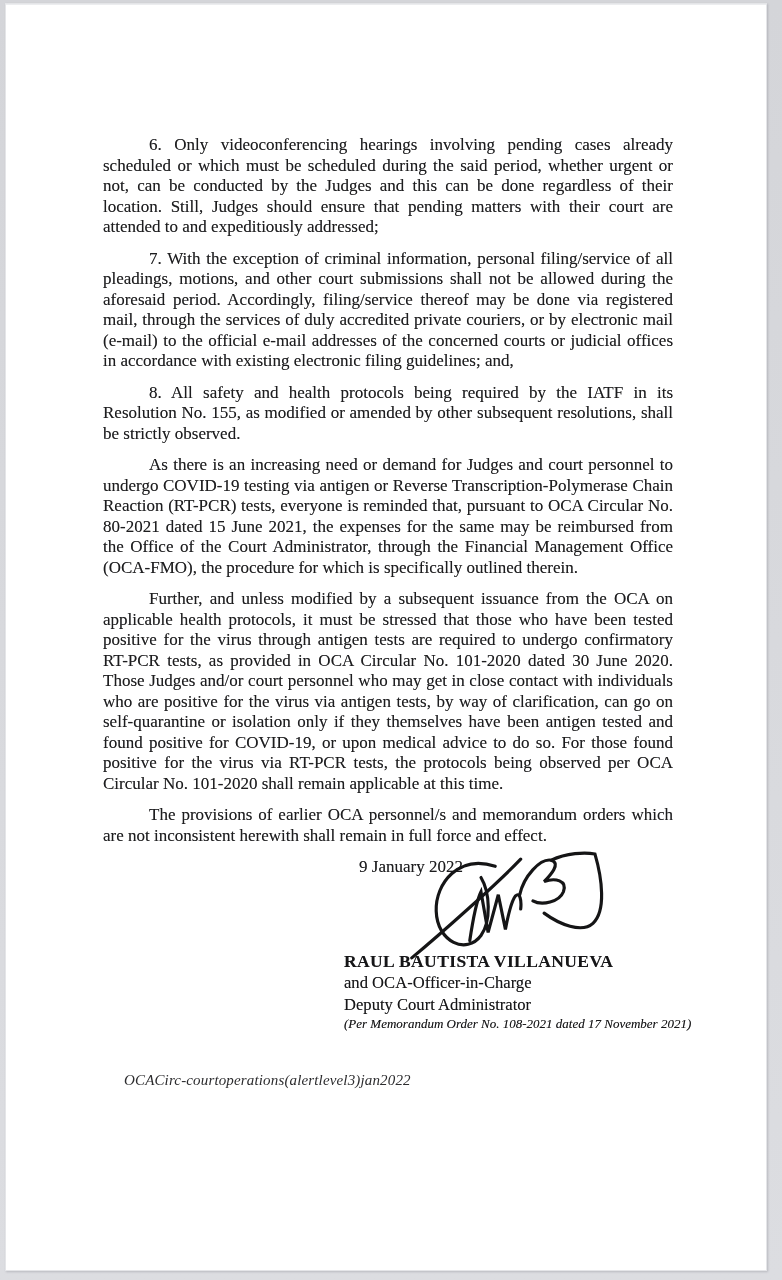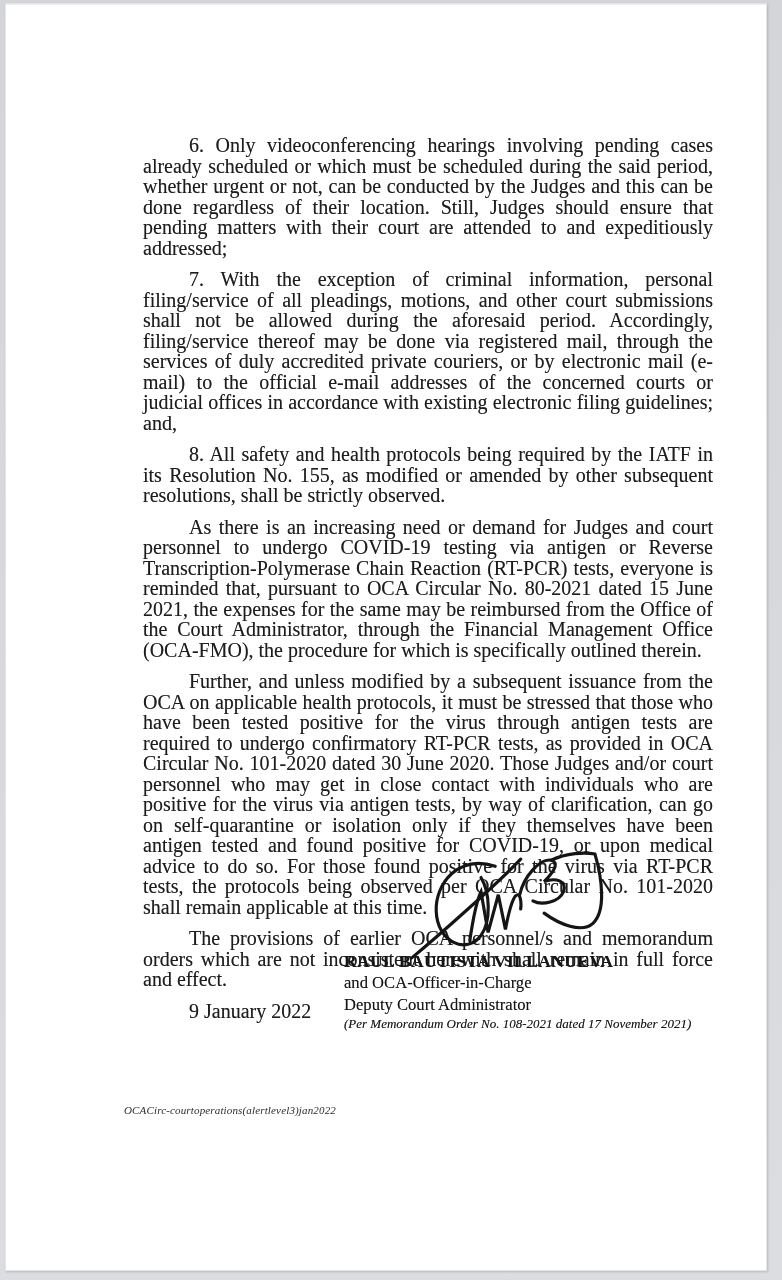"6. Only videoconferencing hearings" .memo-body { font-size: 20px -> 17px; margin-left: 40px -> none }
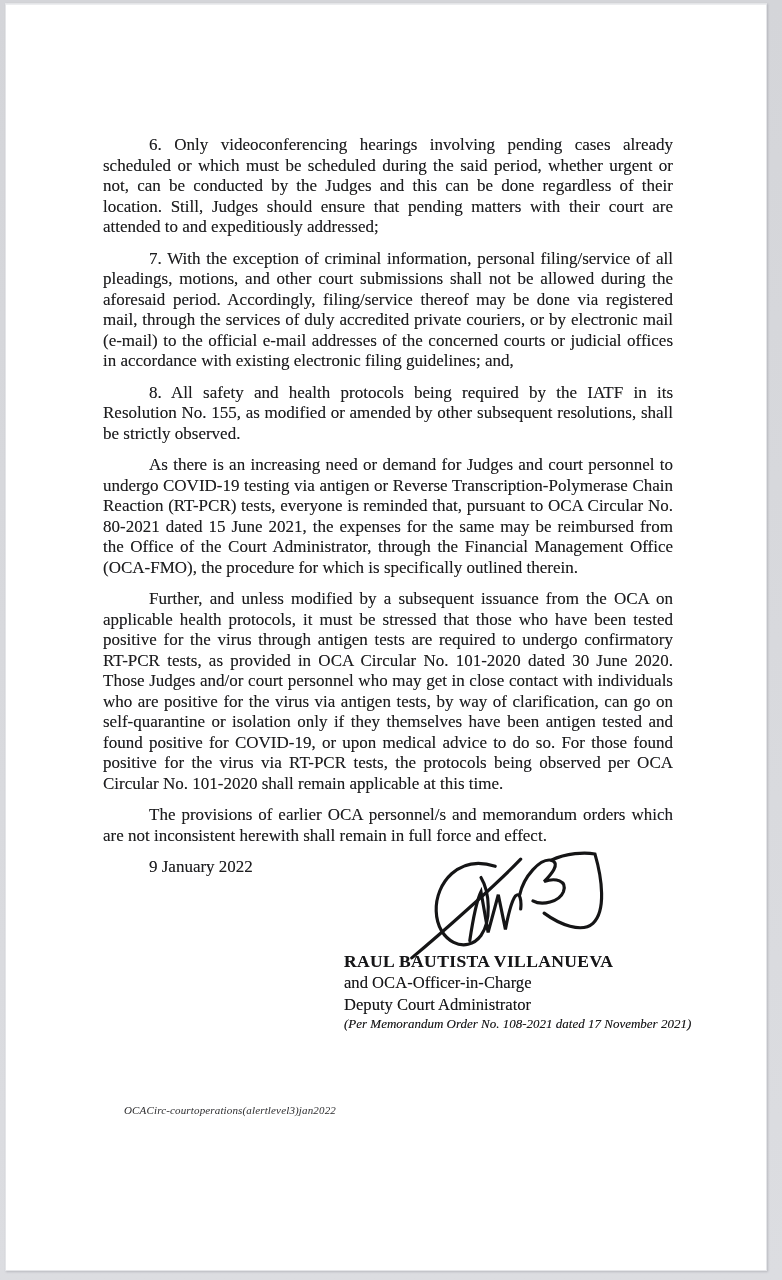"9 January 2022" .date-line { text-align: left -> center }
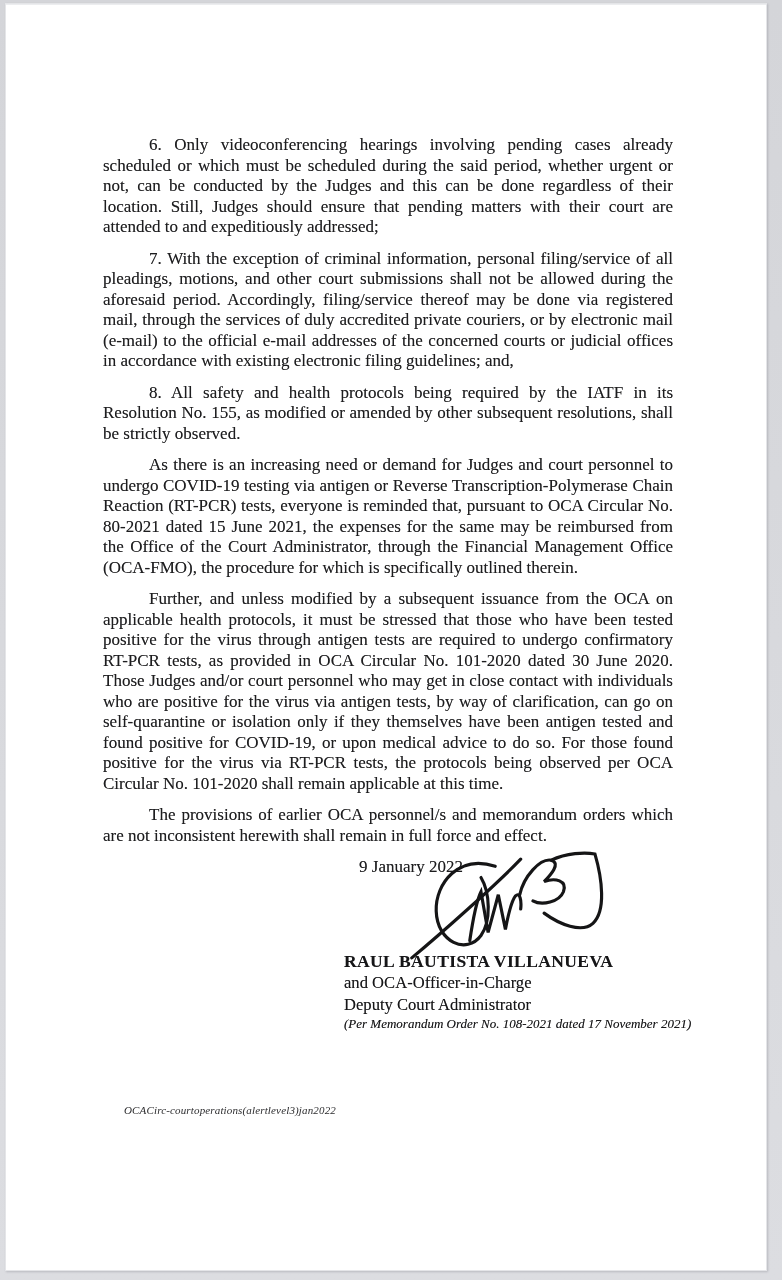"OCACirc-courtoperations(alertlevel3)jan2" .footer-reference { font-size: 11px -> 15px; margin-top: 32px -> none }
